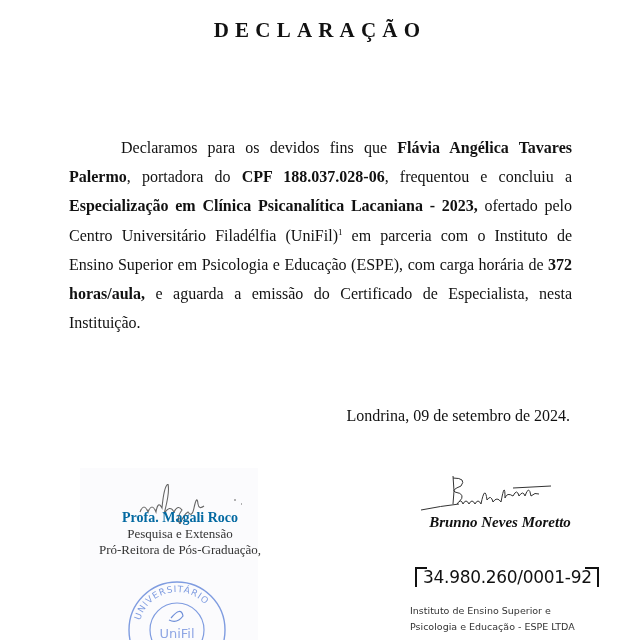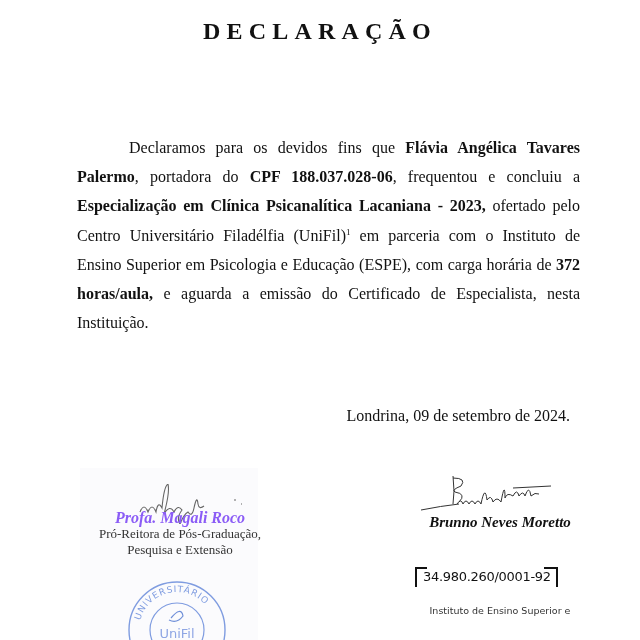"DECLARAÇÃO" .title { font-size: 24px -> 21px }
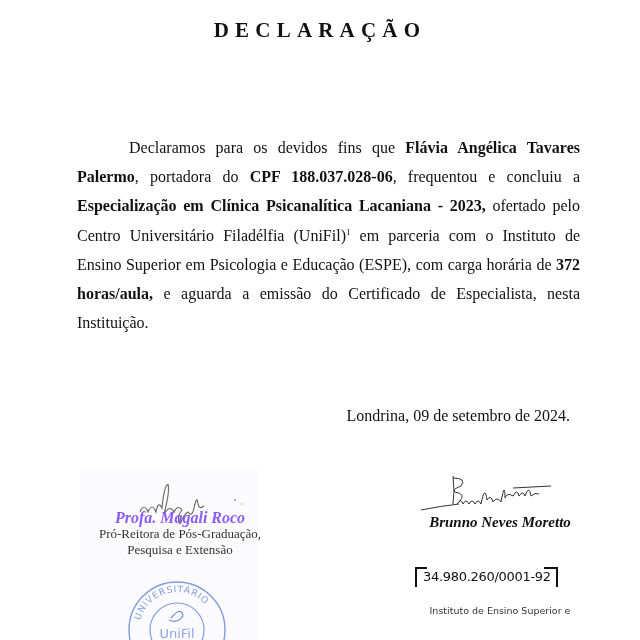"Declaramos para os devidos fins" .body-text { margin-left: 8px -> none }
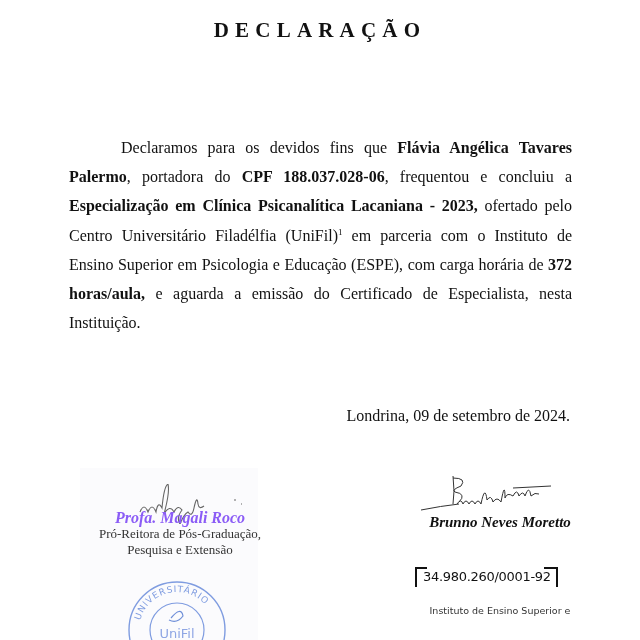"Profa. Magali Roco" .sig-left .name { color: #8b5cf6 -> #0369a1; font-size: 16px -> 14px; font-style: italic -> none }
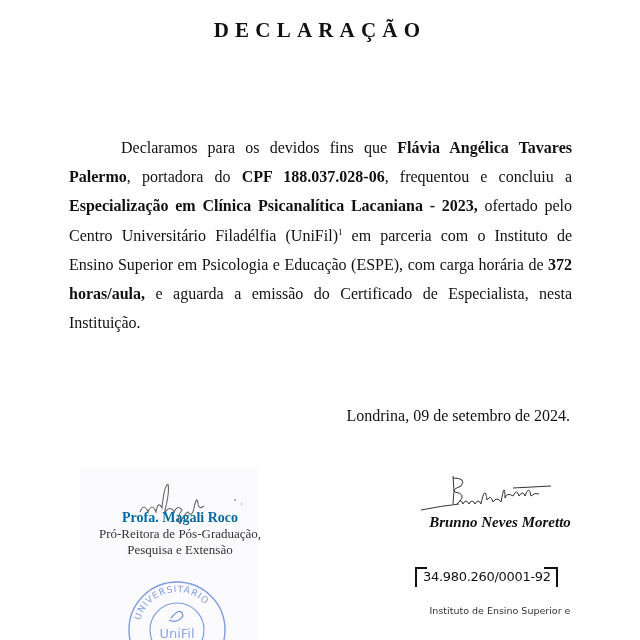"Pró-Reitora de Pós-Graduação," div { order: before "Pesquisa e Extensão" -> after "Pesquisa e Extensão" }
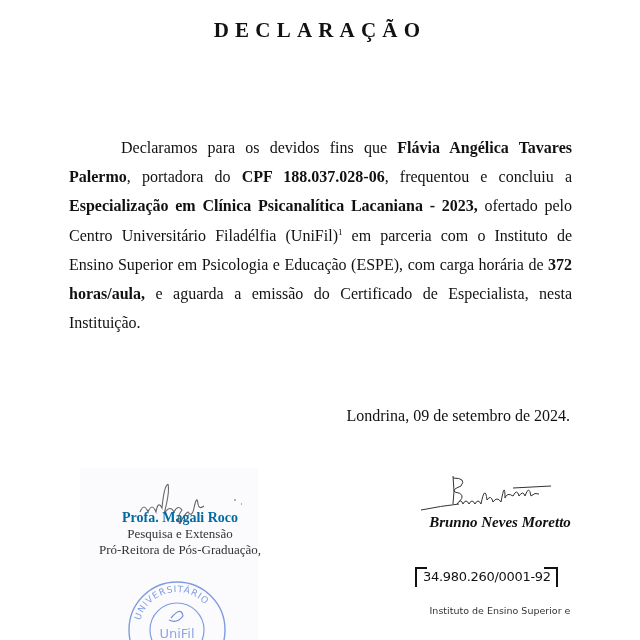"34.980.260/0001-92" .cnpj { font-size: 13px -> 17px }
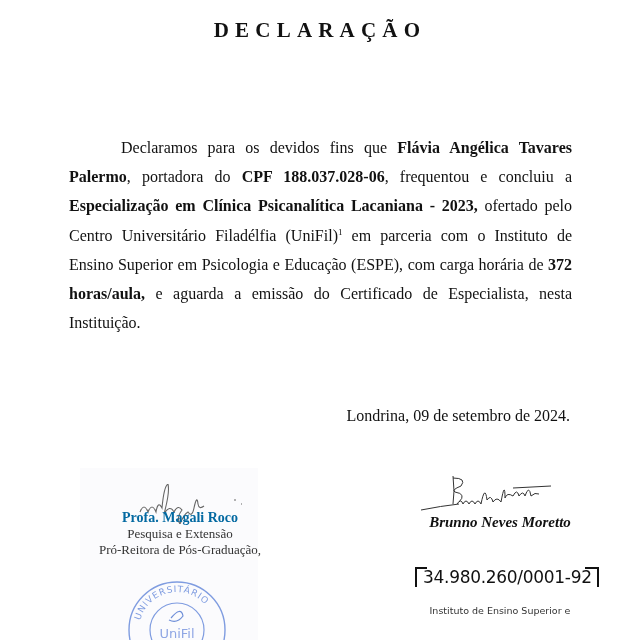"Instituto de Ensino Superior e" .espe { text-align: center -> none }
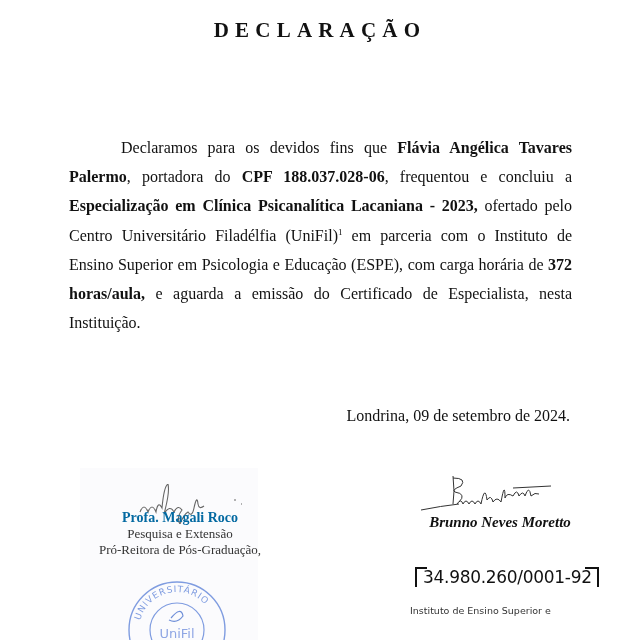"Psicologia e Educação - ESPE" div { html: none -> <div>Psicologia e Educação - ESPE LTDA</div> }
